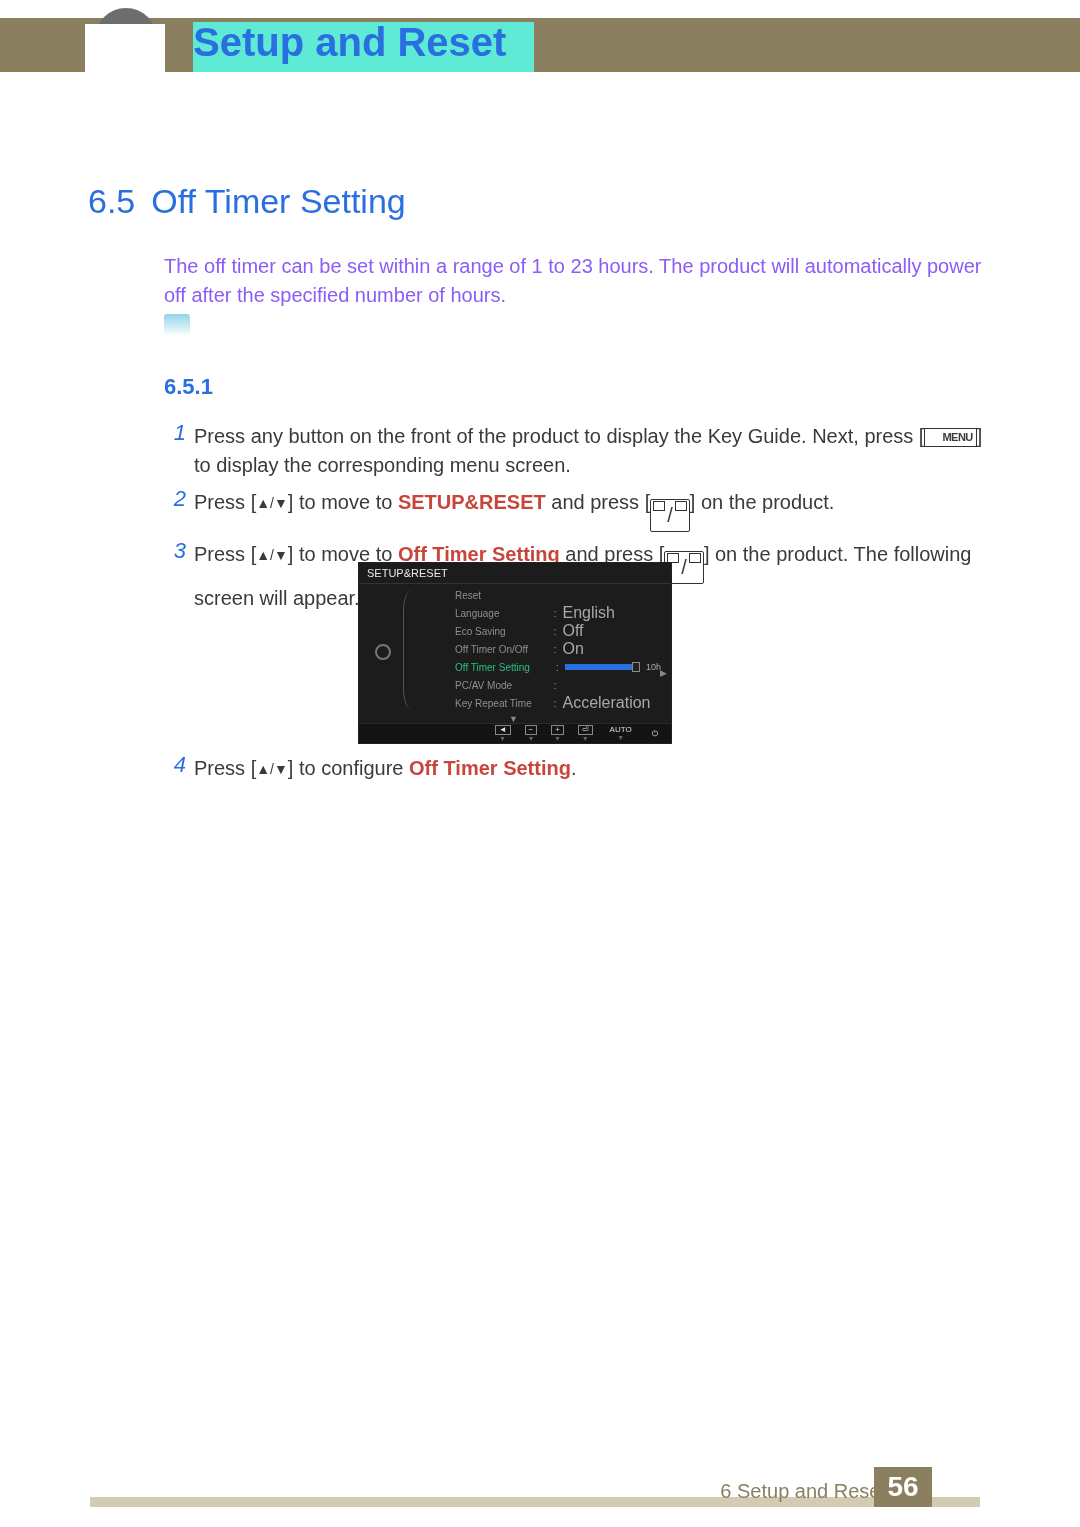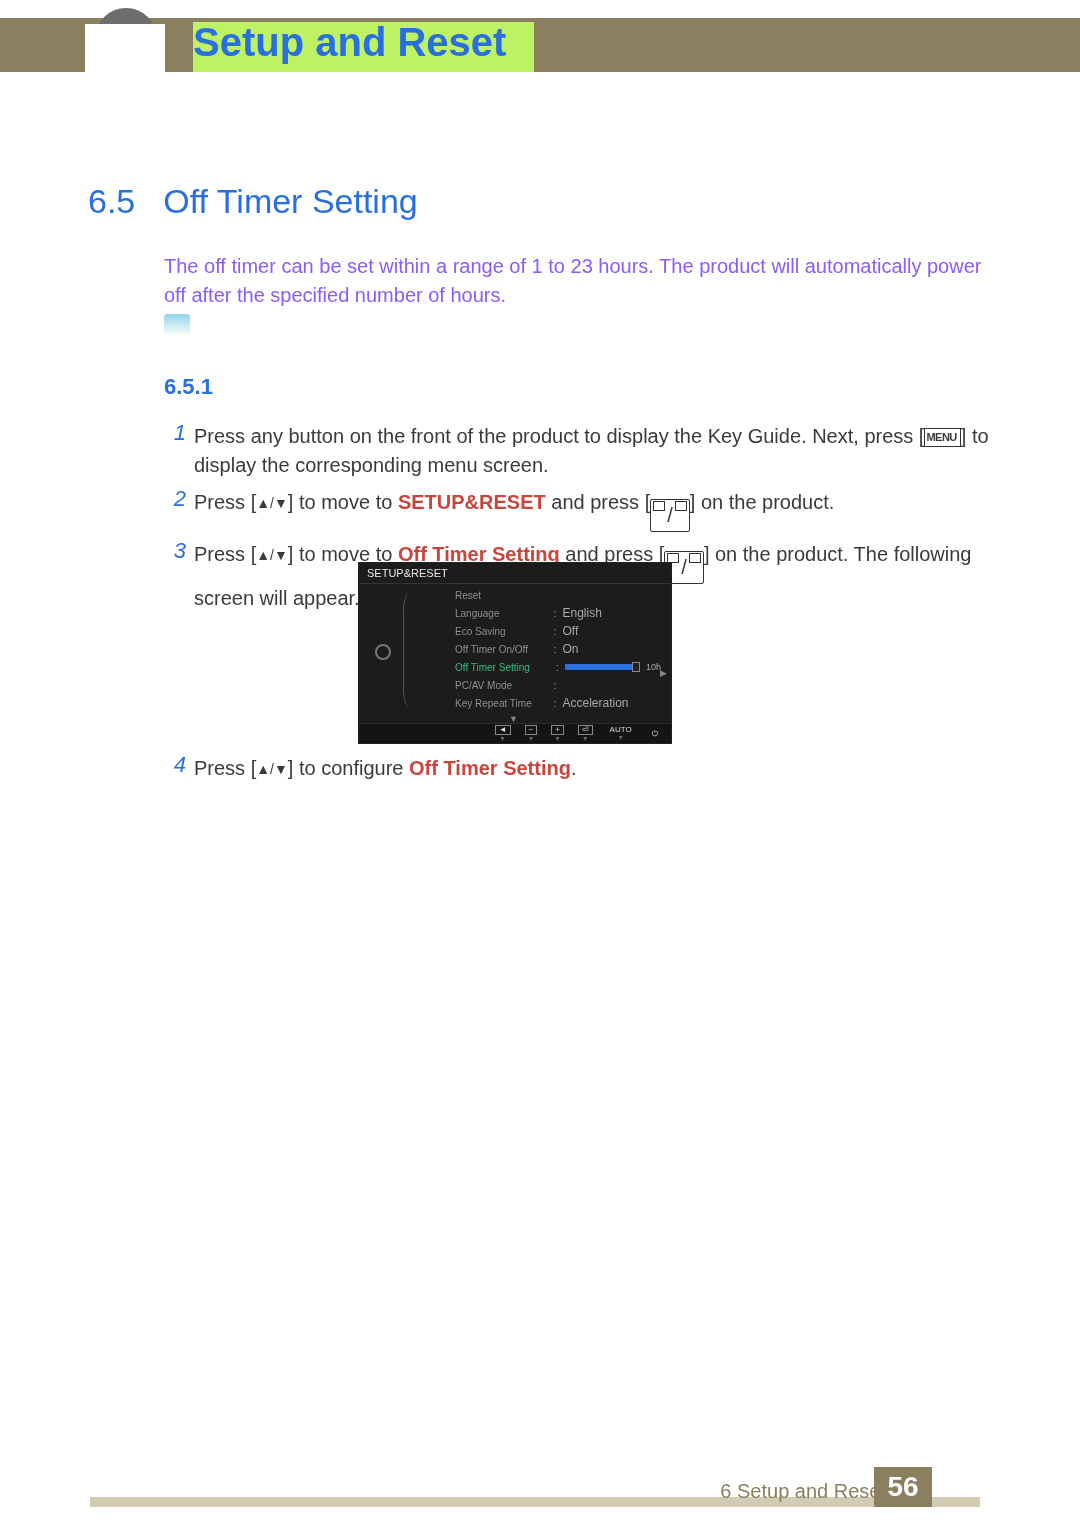"Setup and Reset" .chapter-title { background: #bef264 -> #5eead4 }
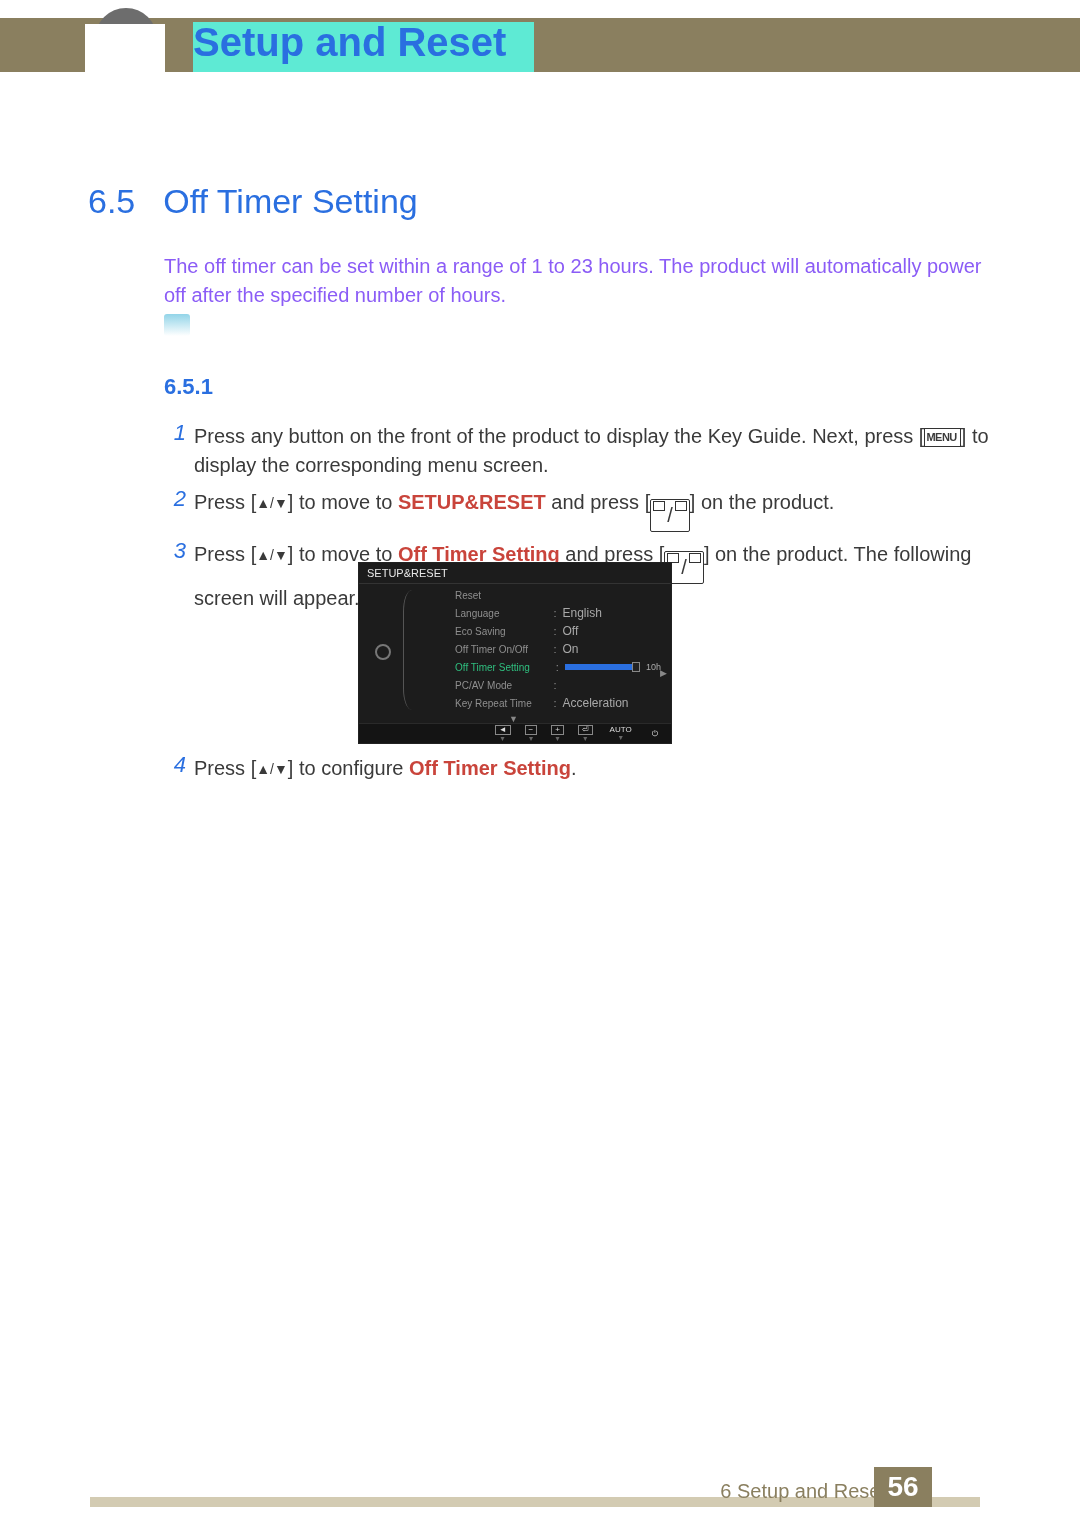"6.5" .section-row { gap: 28px -> 16px }
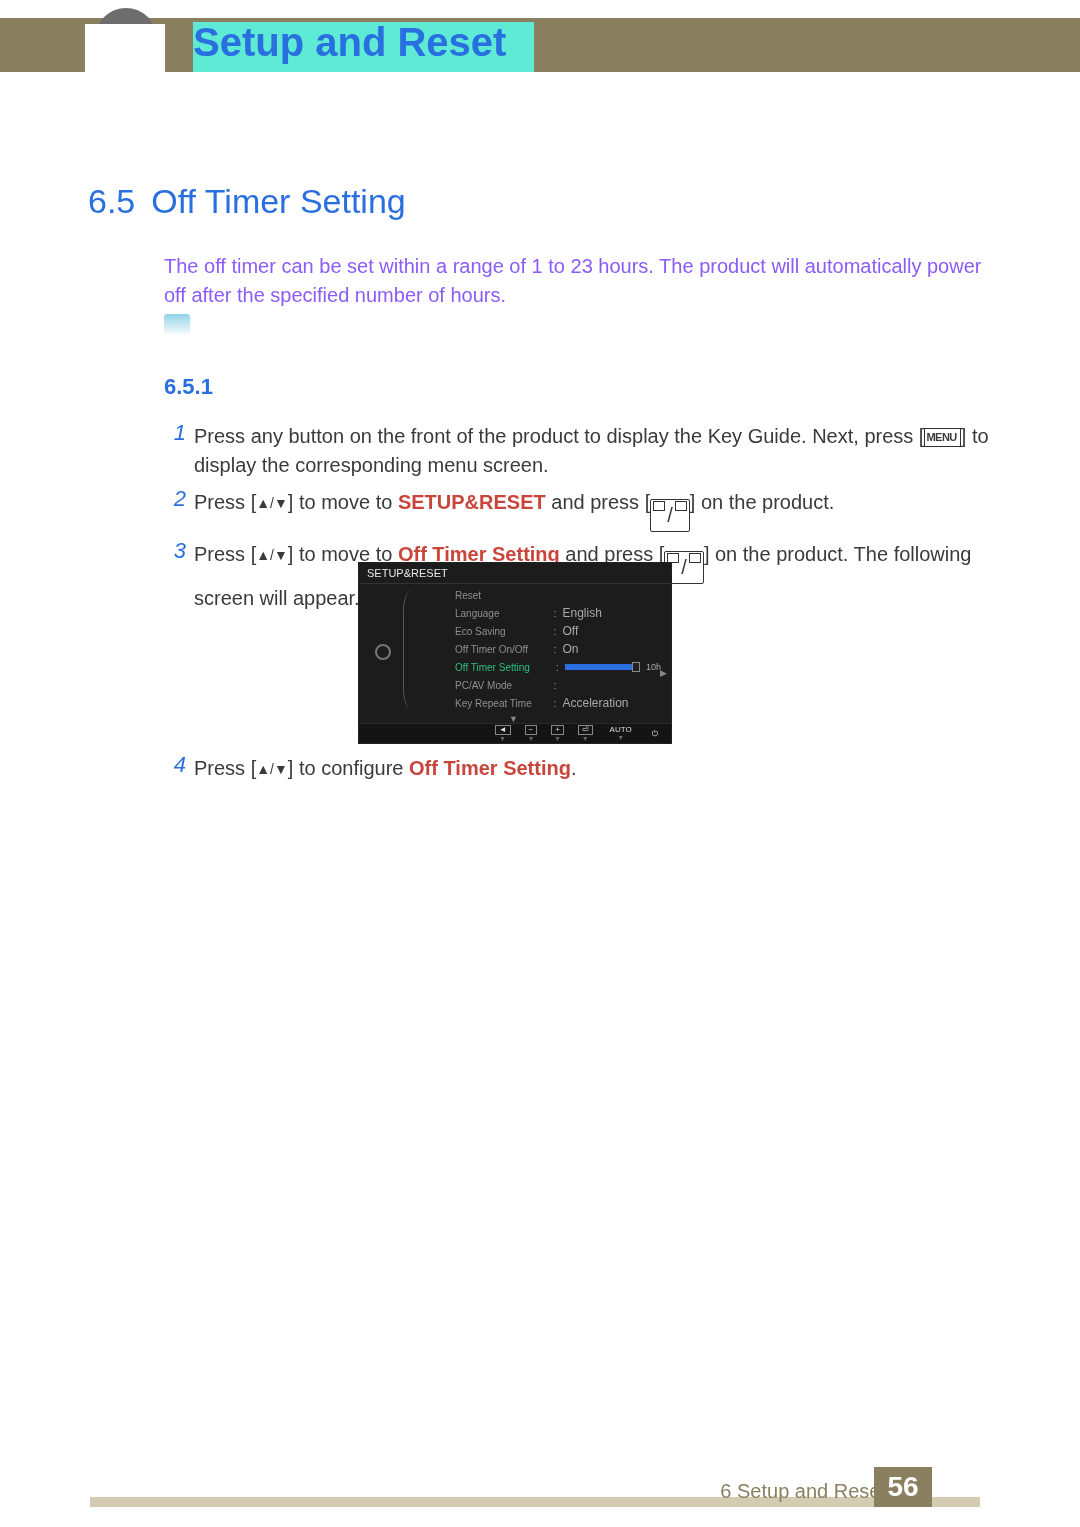"MENU" .menu-badge { padding: 1px 3px 0 1px -> 1px 3px 0 17px }
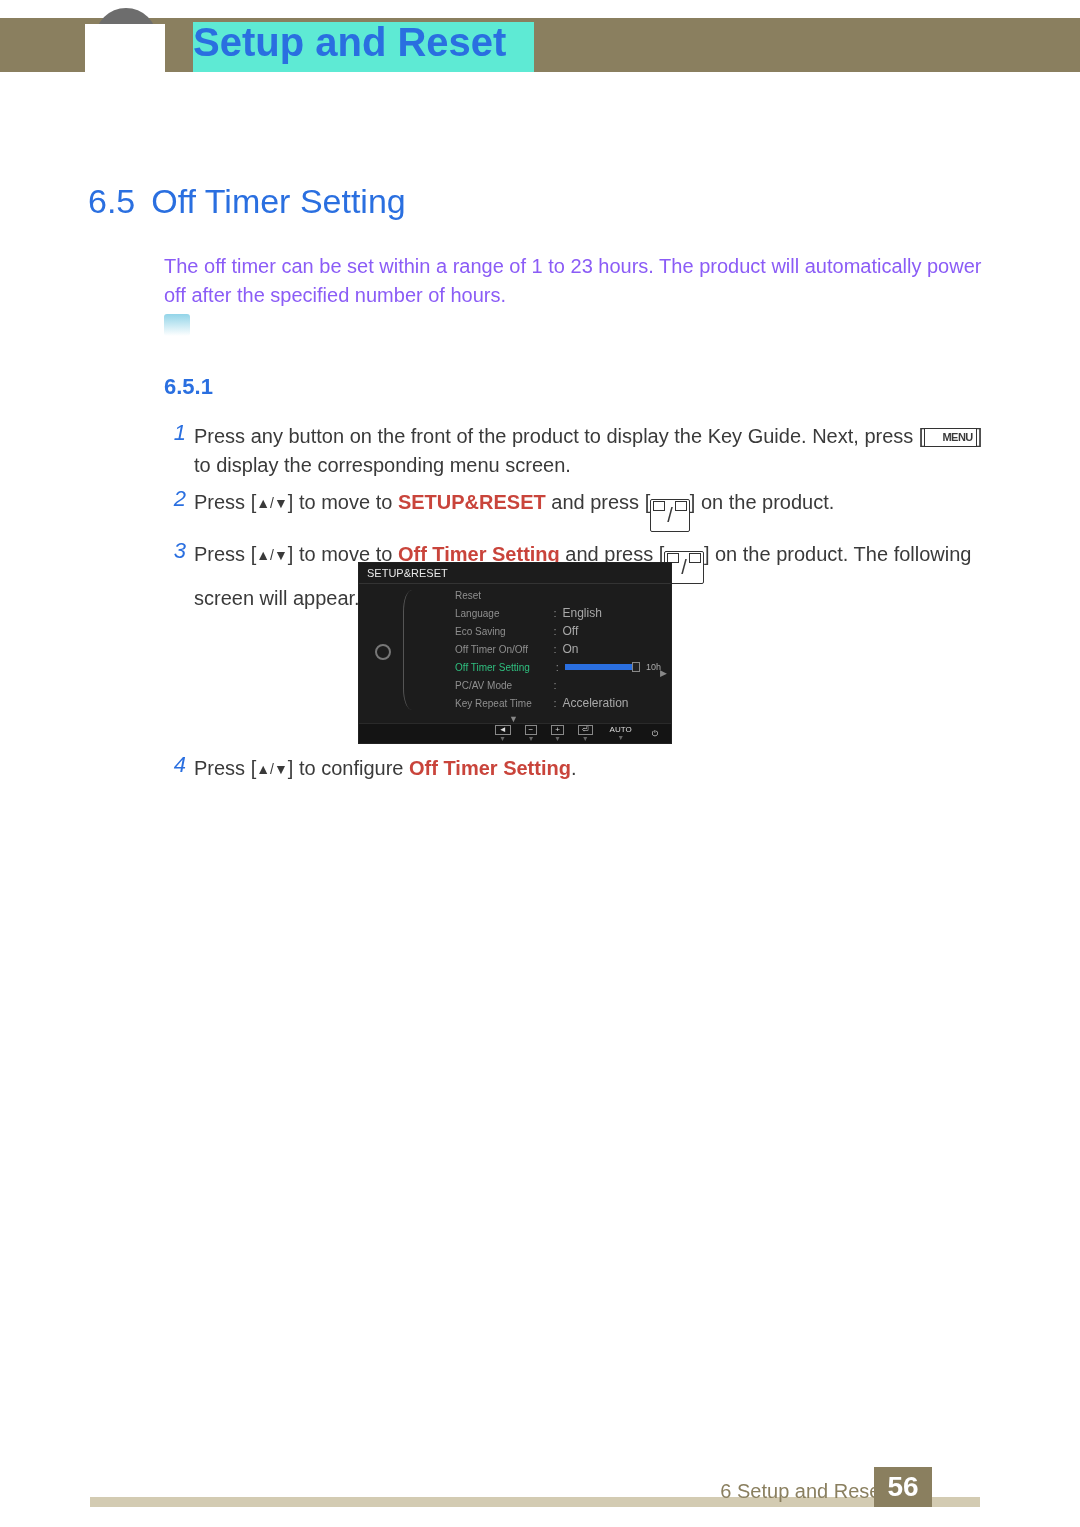"English" .osd-val { font-size: 12px -> 16px }
